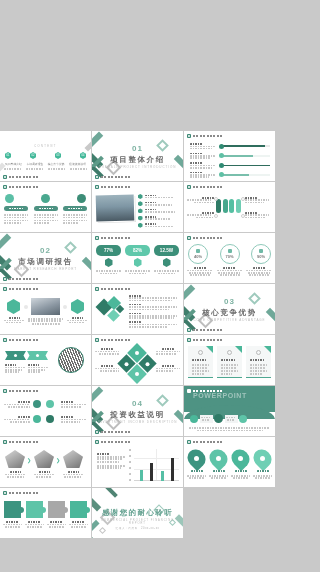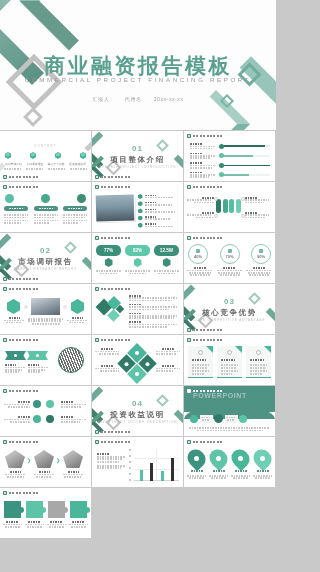"商业融资报告模板" div.hero { html: <div> <div></div> <div></div> <div></div> <div></div> <div></div> <div></div> <div></div> <div></div> <div>商业融资报告模板</div> <div>COMMERCIAL PROJECT FINANCING REPORT</div> <div> <span>汇报人：</span><span>代用名</span> <span>20xx-xx-xx</span> </div> </div> -> none }
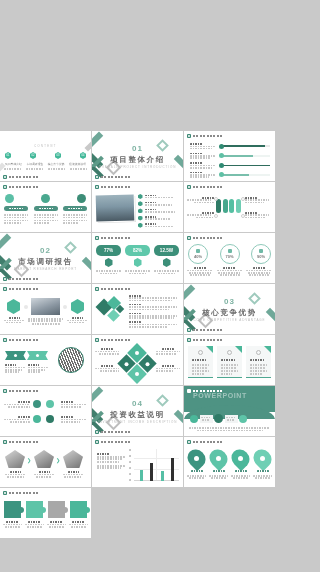"感谢您的耐心聆听" div.slide { html: none -> <div> <div></div> <div></div> <div></div> <div></div> <div></div> <div></div> <div></div> <div></div> <div>感谢您的耐心聆听</div> <div>COMMERCIAL PROJECT FINANCING REPORT</div> <div>汇报人：代用名 20xx-xx-xx</div> </div> }
